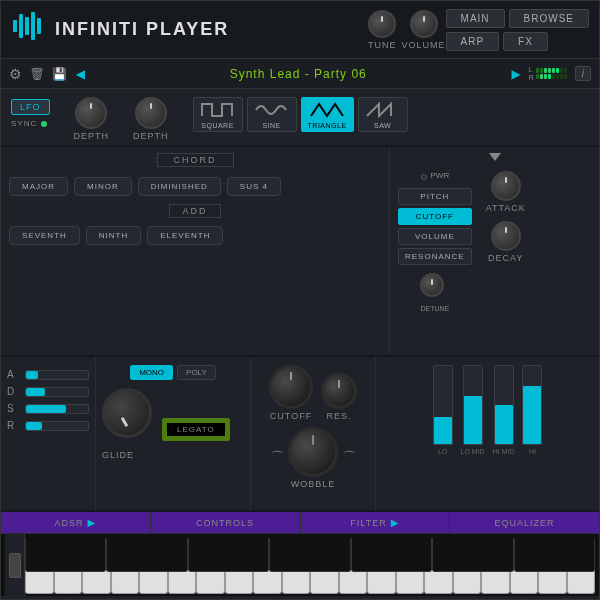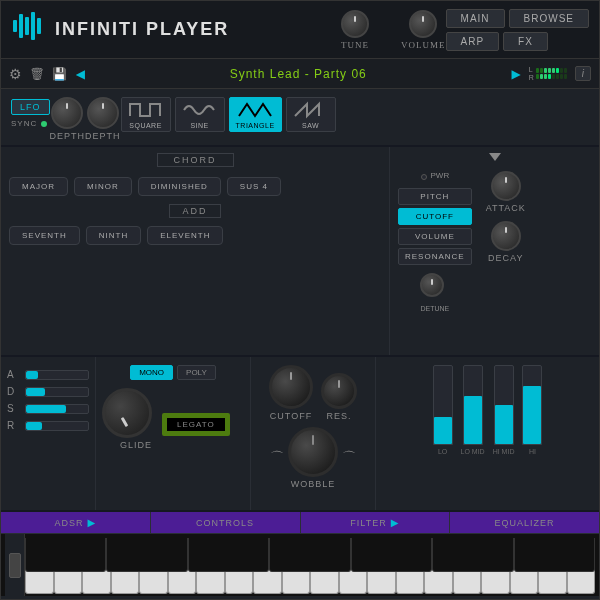"TUNE" .header-controls { font-family: Liberation Serif, serif -> none; gap: 32px -> 5px }
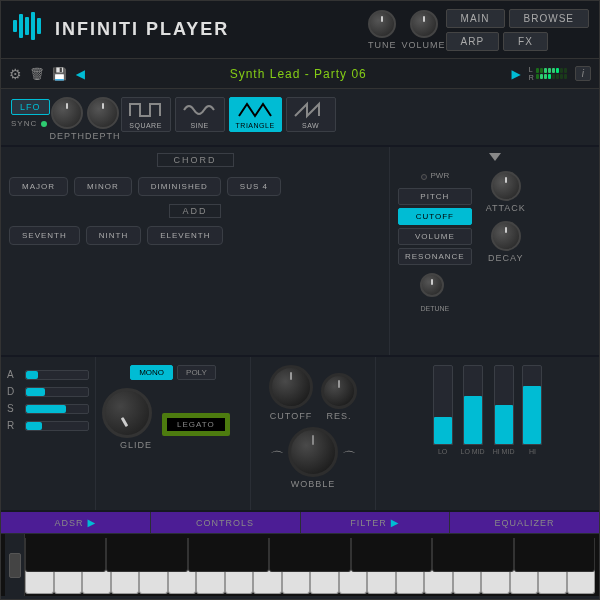"LFO" .section-lfo-inner { gap: 0 -> 24px }
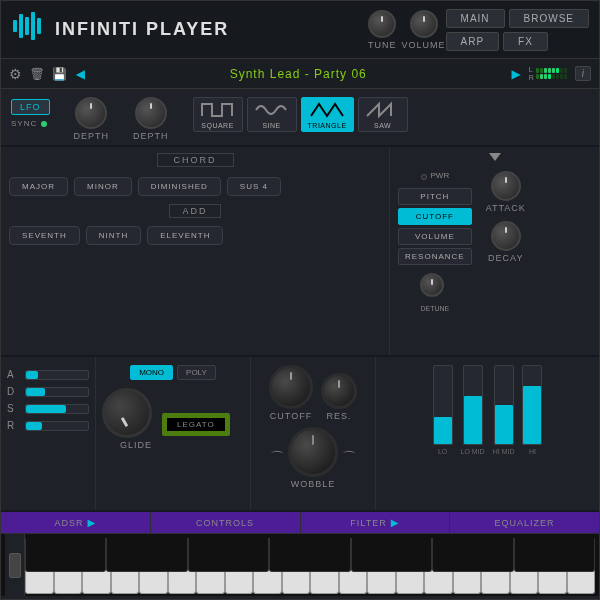"GLIDE" .glide-area { align-items: flex-end -> flex-start; gap: 2px -> 12px }
